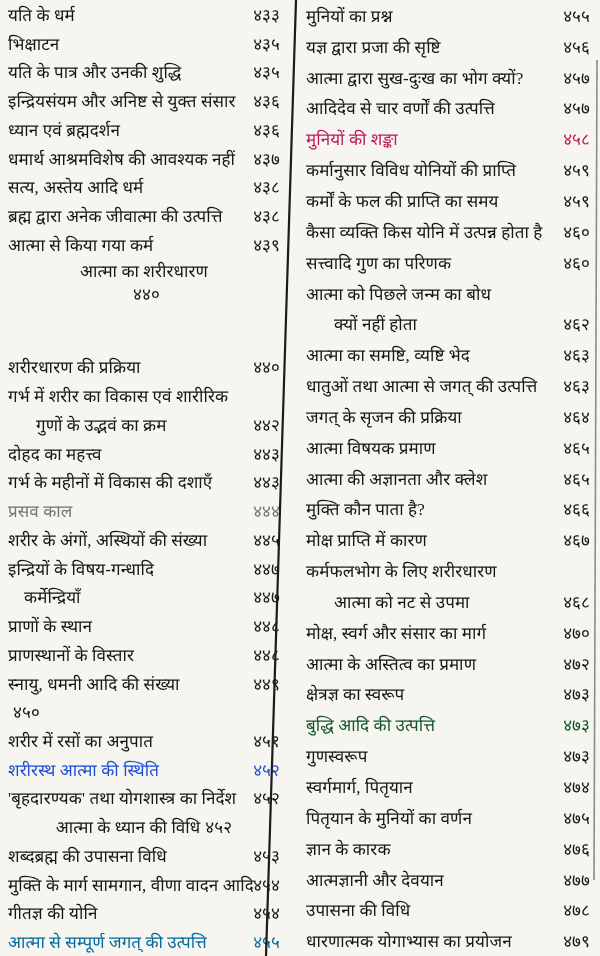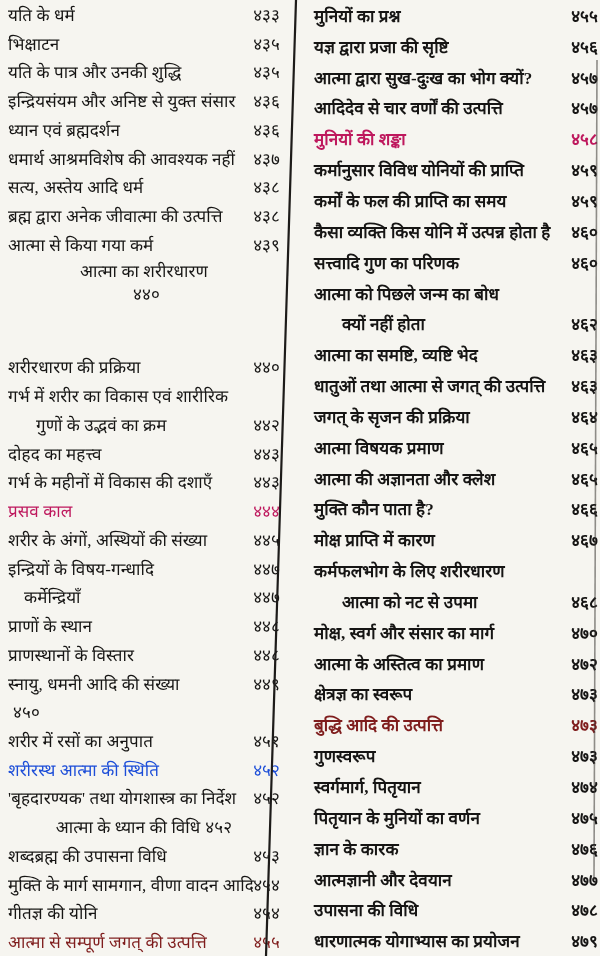"मुनियों का प्रश्न" .col-right { font-weight: bold -> none; left: 314px -> 306px }
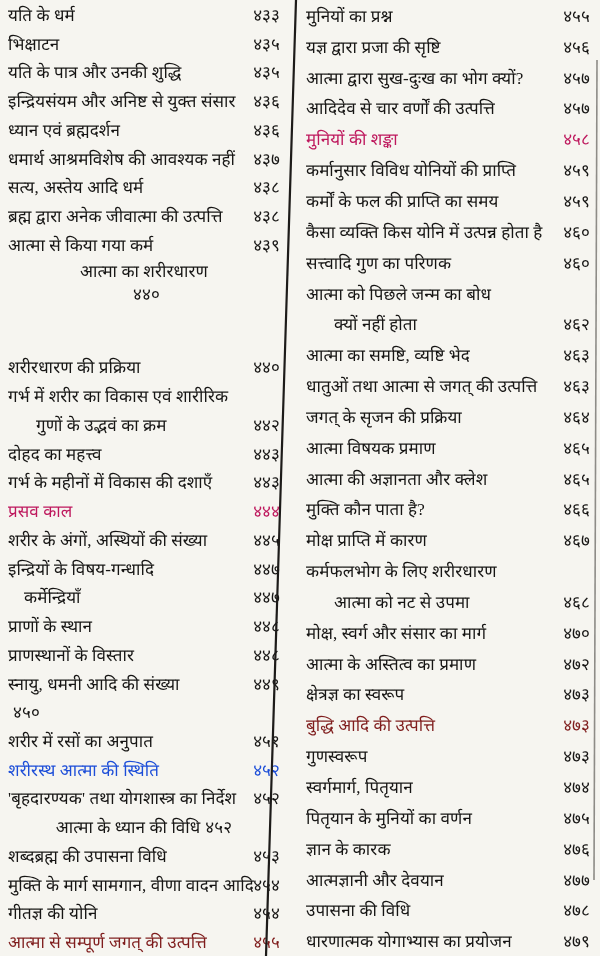"प्रसव काल" div.row { color: #be185d -> #737373 }
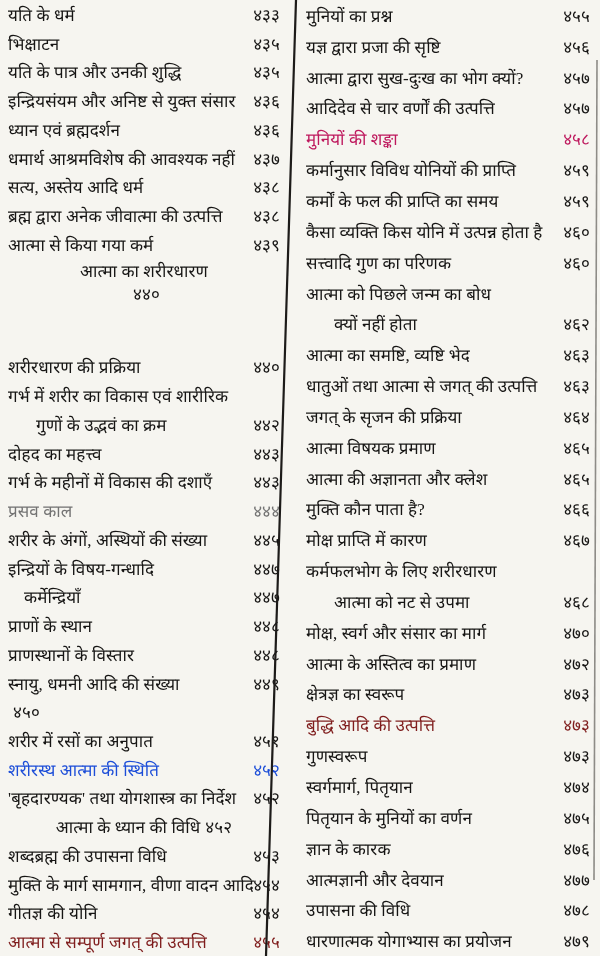"बुद्धि आदि की उत्पत्ति" div.row { color: #7f1d1d -> #14532d }
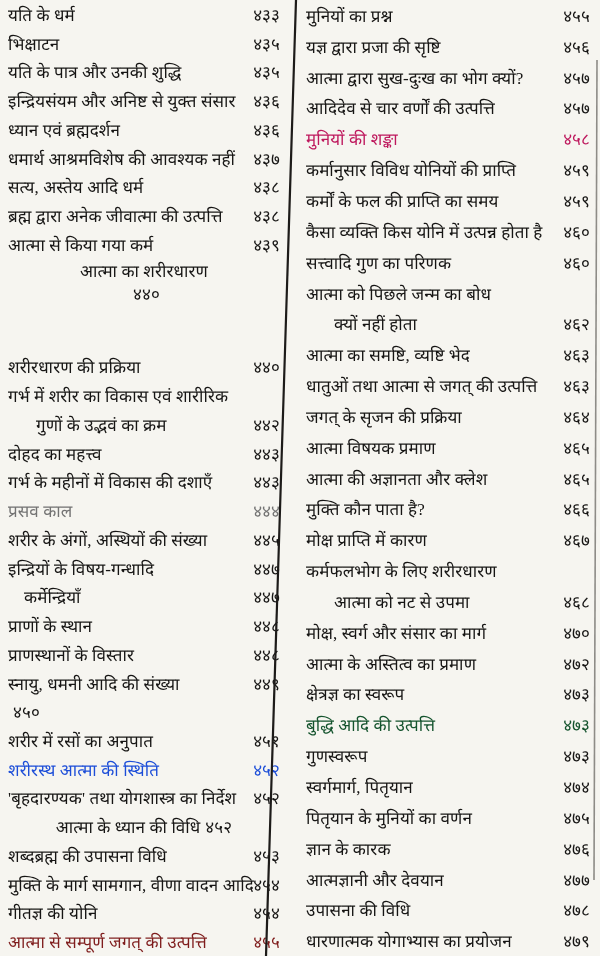"आत्मा से सम्पूर्ण जगत् की" div.row { color: #7f1d1d -> #0369a1 }
